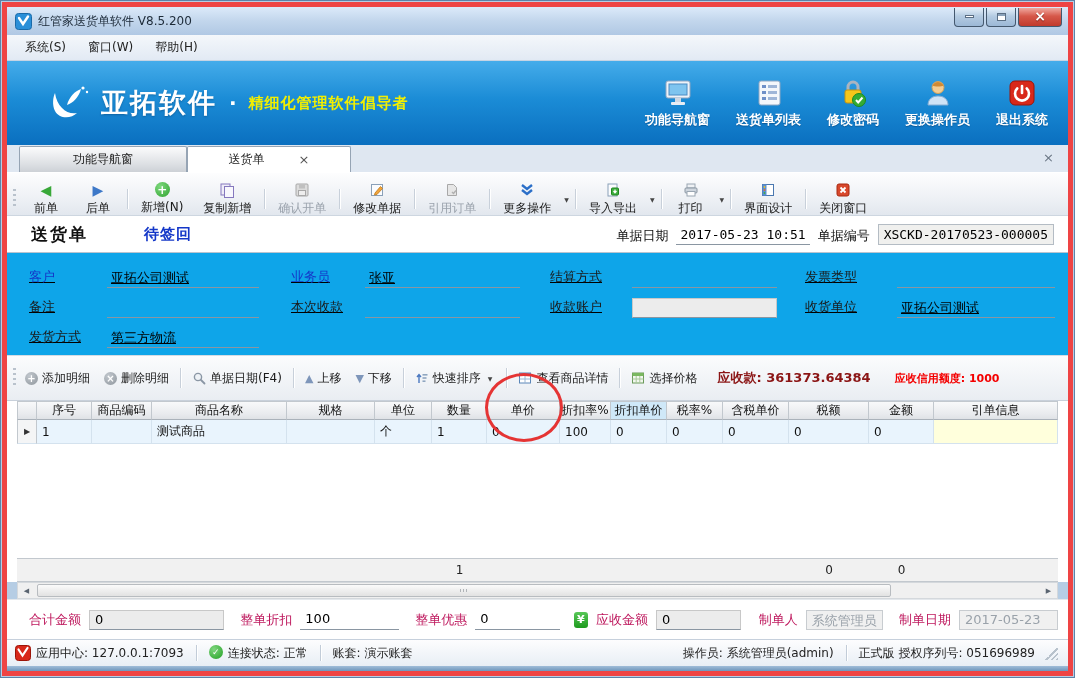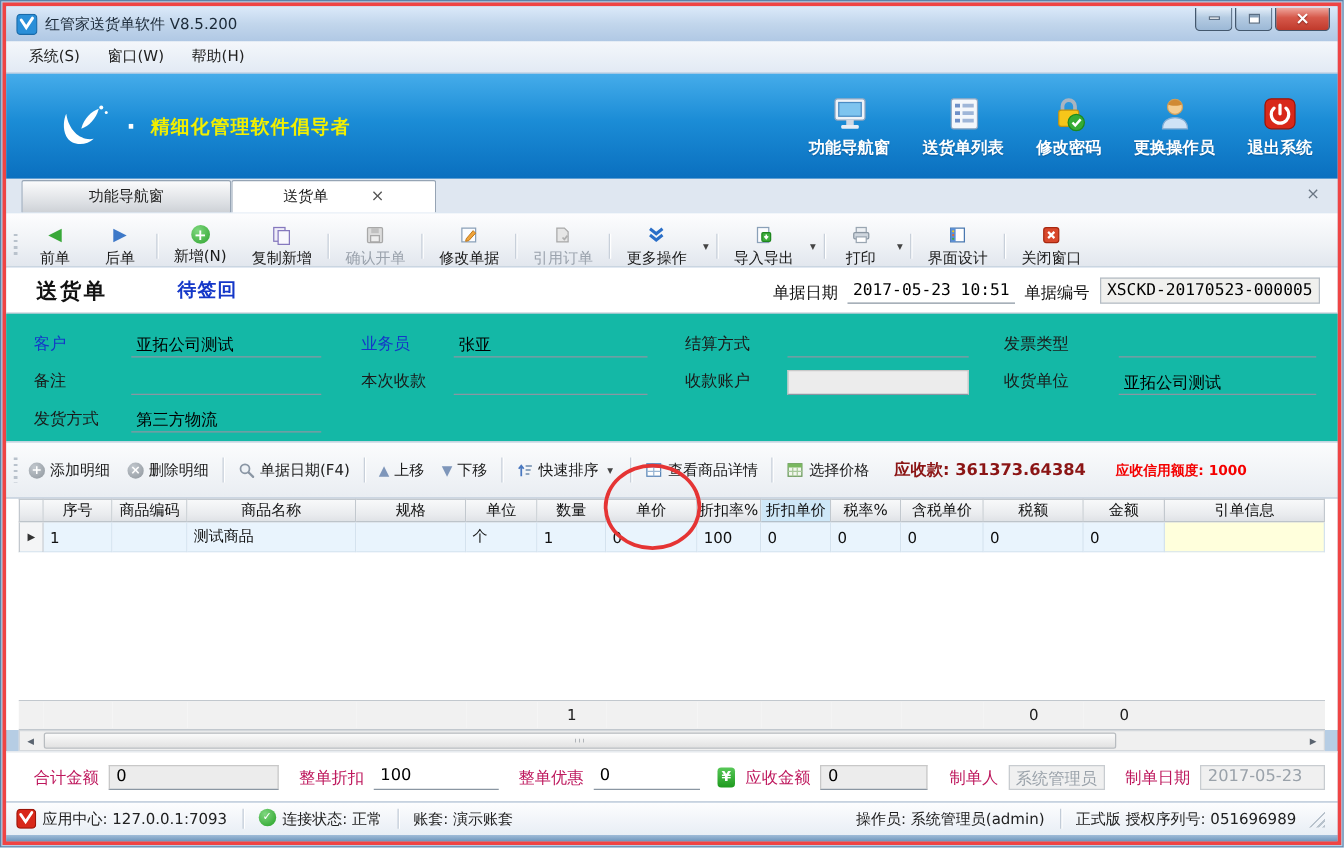"红管家送货单软件 V8.5.200" .win-inner { border: 3px solid #ef4444 -> 5px solid #ef4444 }
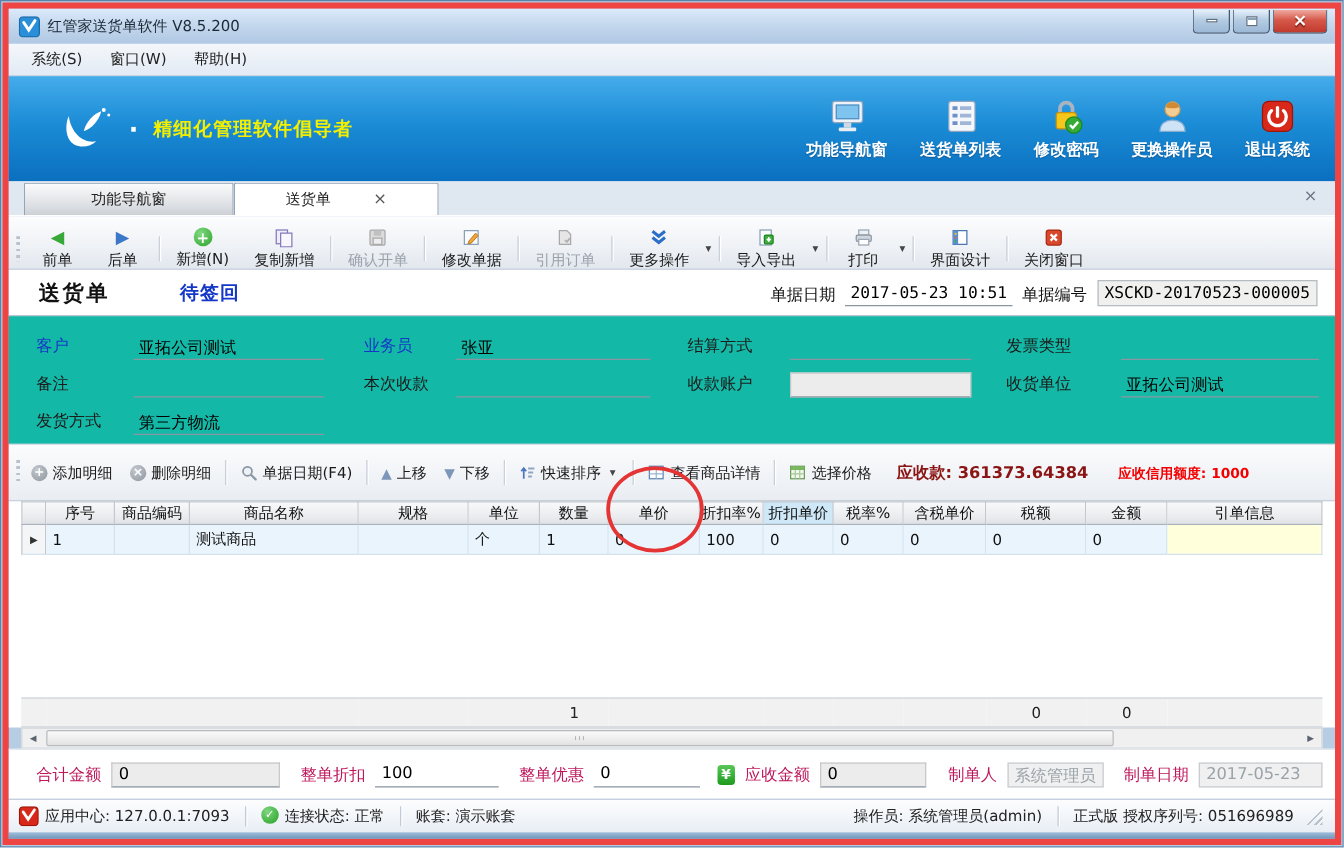"亚拓软件" span.brand-name { html: none -> <span>亚拓软件</span> }
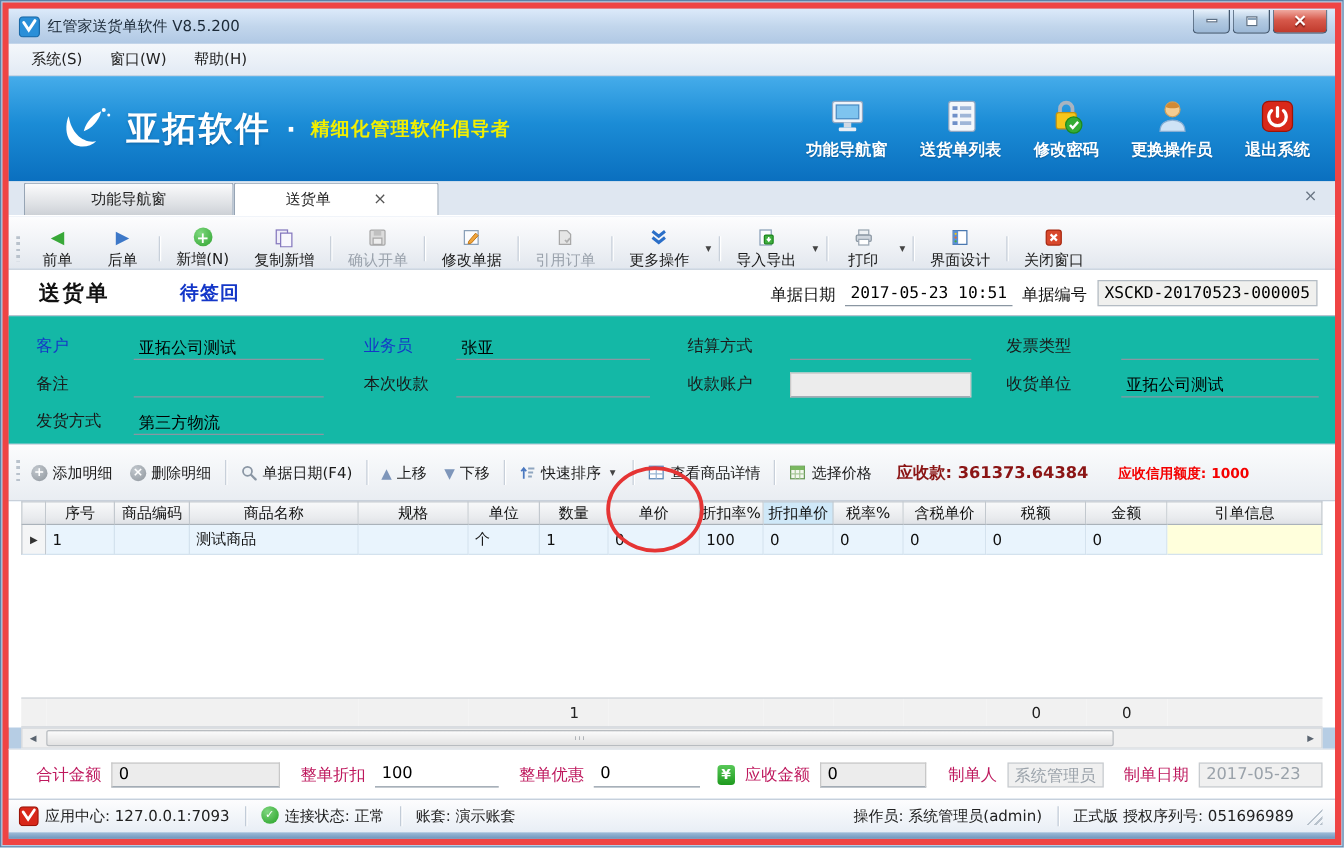"客户" .formarea { background: #14b8a6 -> #0ea5e9; text-decoration: none -> underline }
